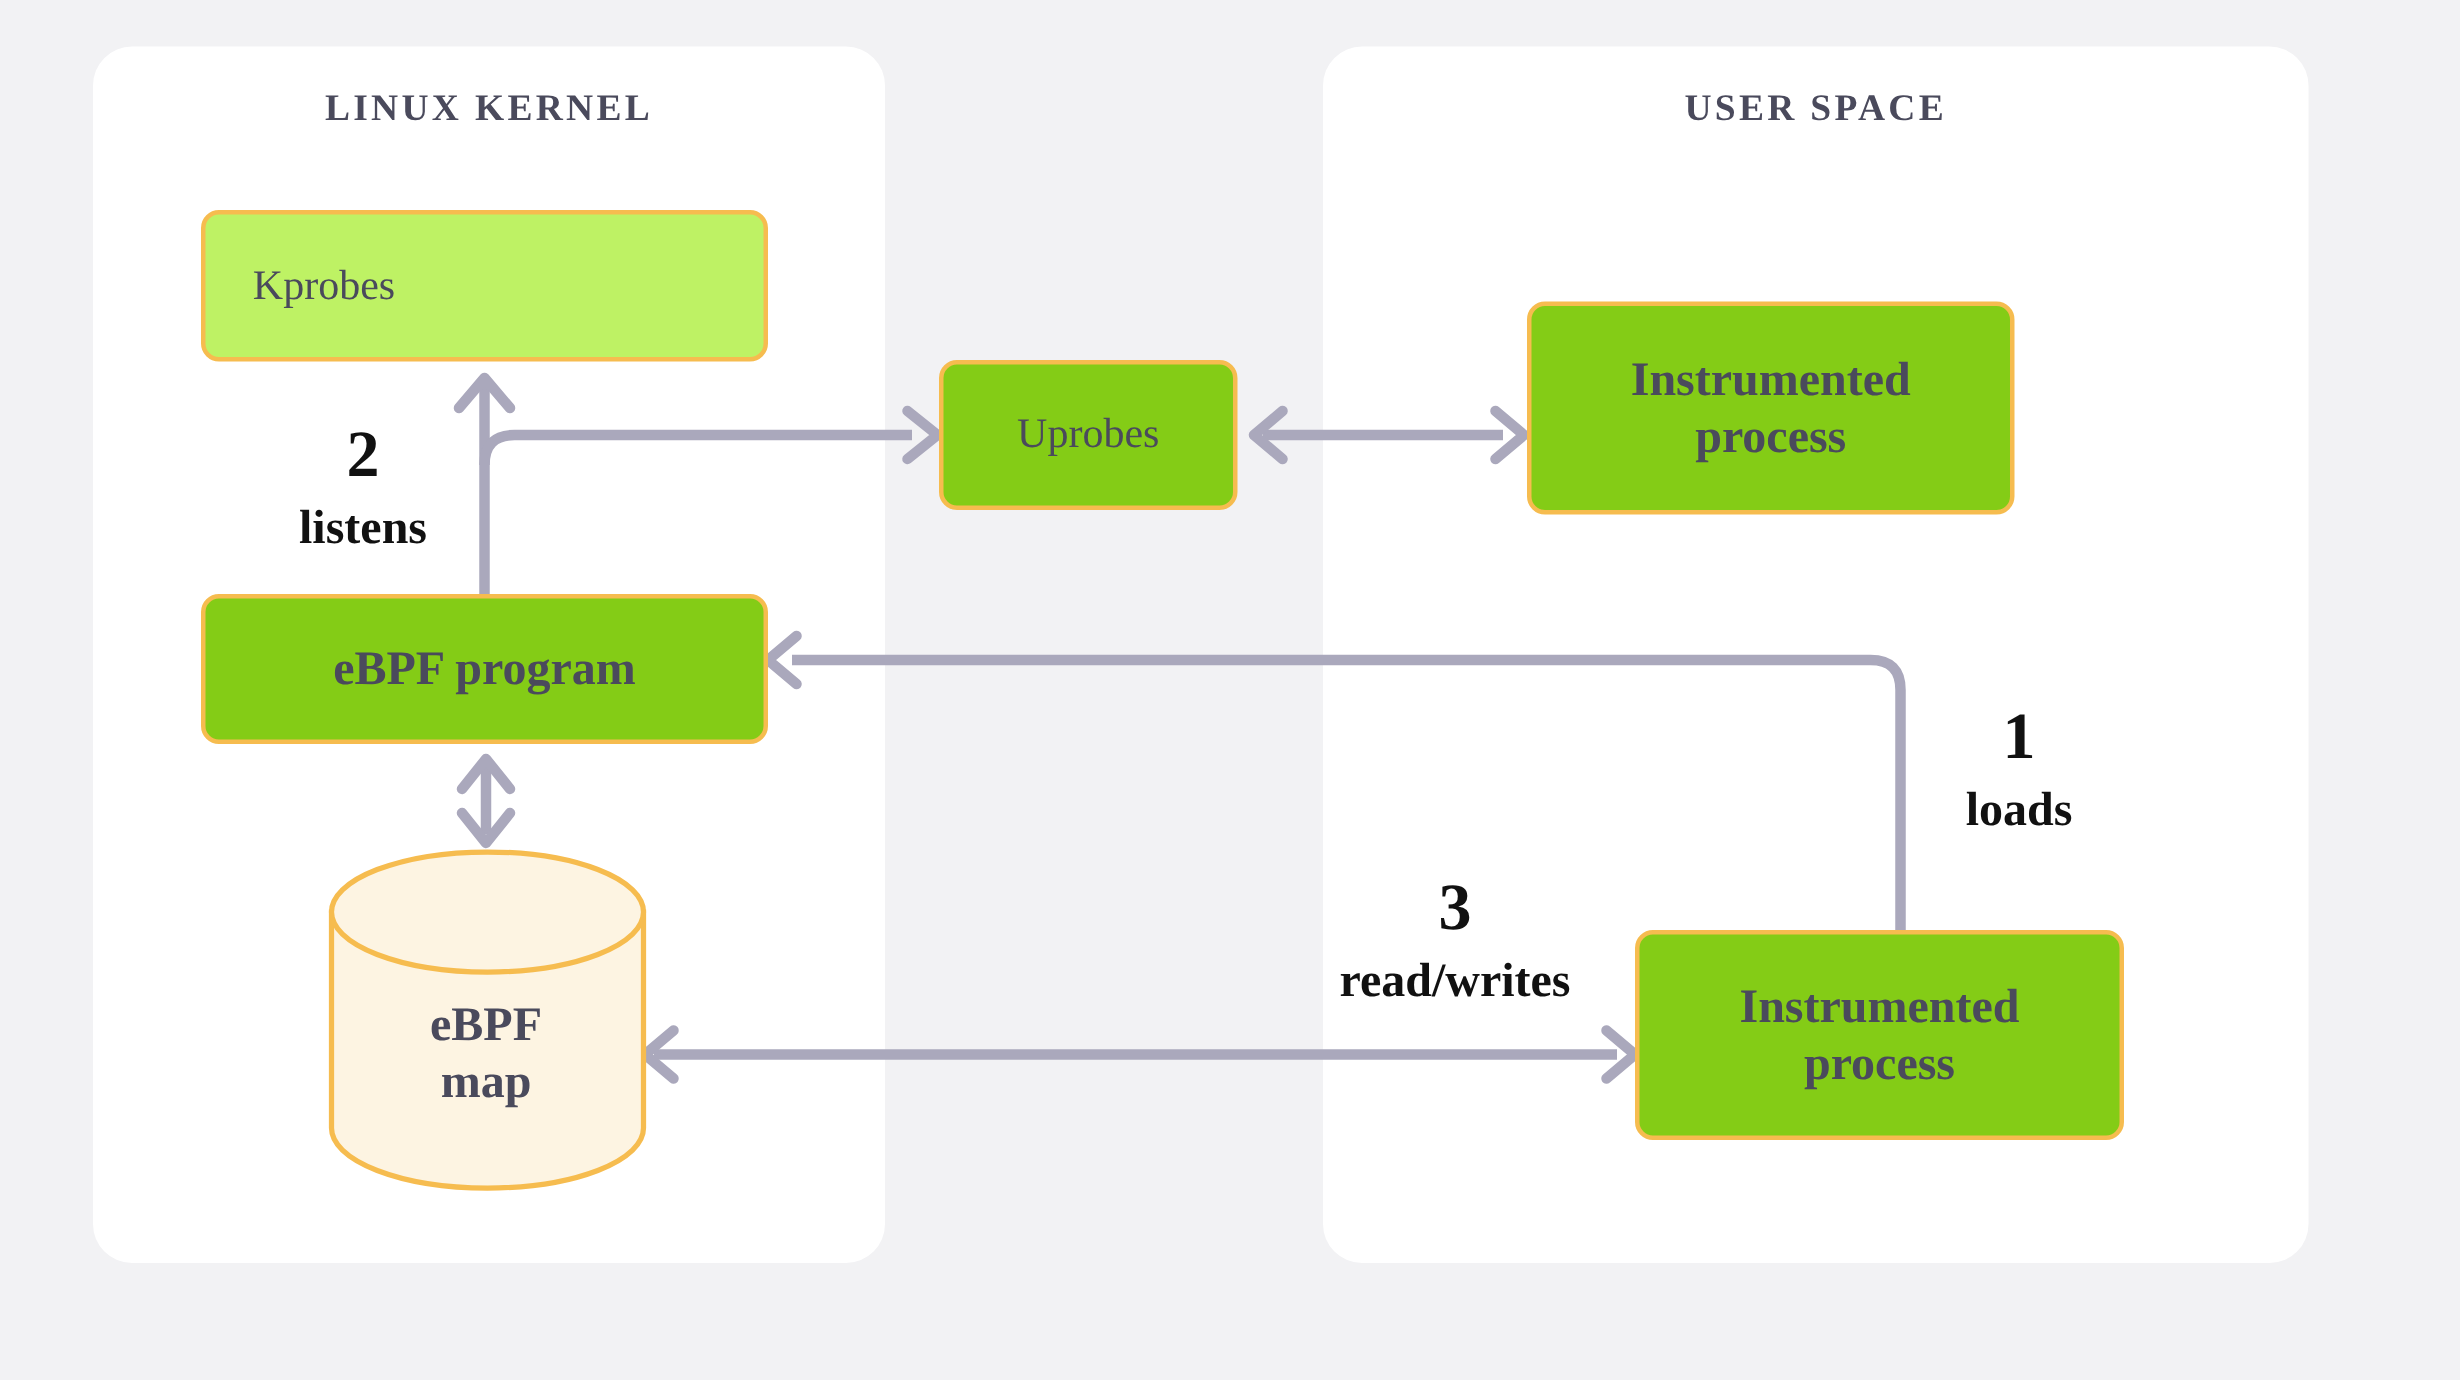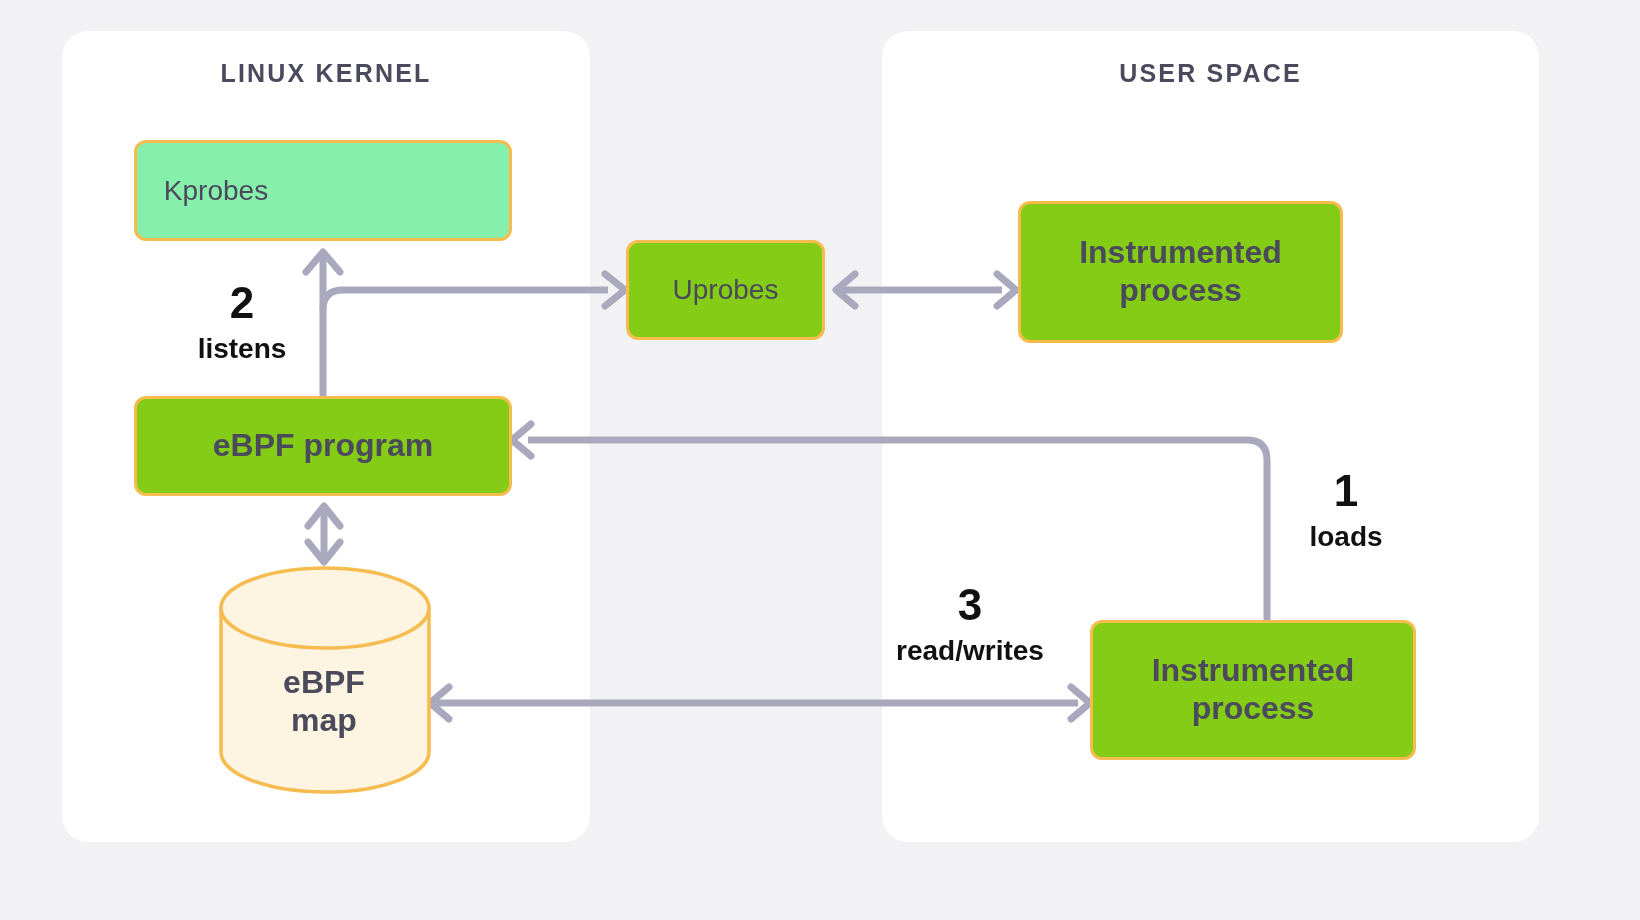"LINUX KERNEL" #root { font-family: Liberation Sans, sans-serif -> Liberation Serif, serif }
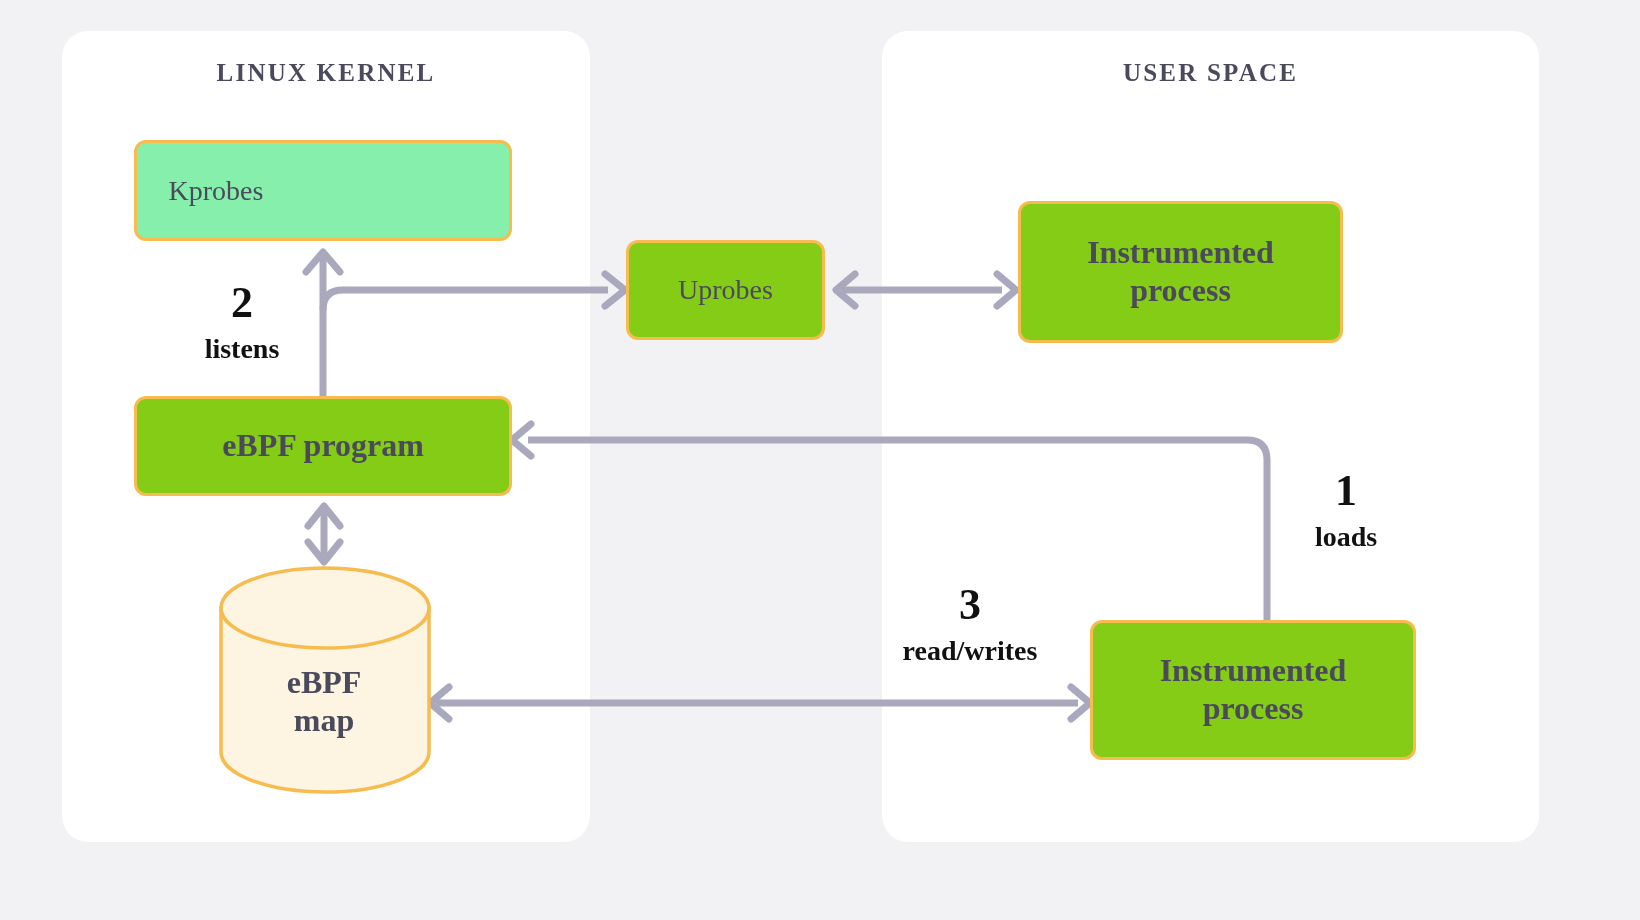"Kprobes" #probes-row { background: #86efac -> #bef264 }
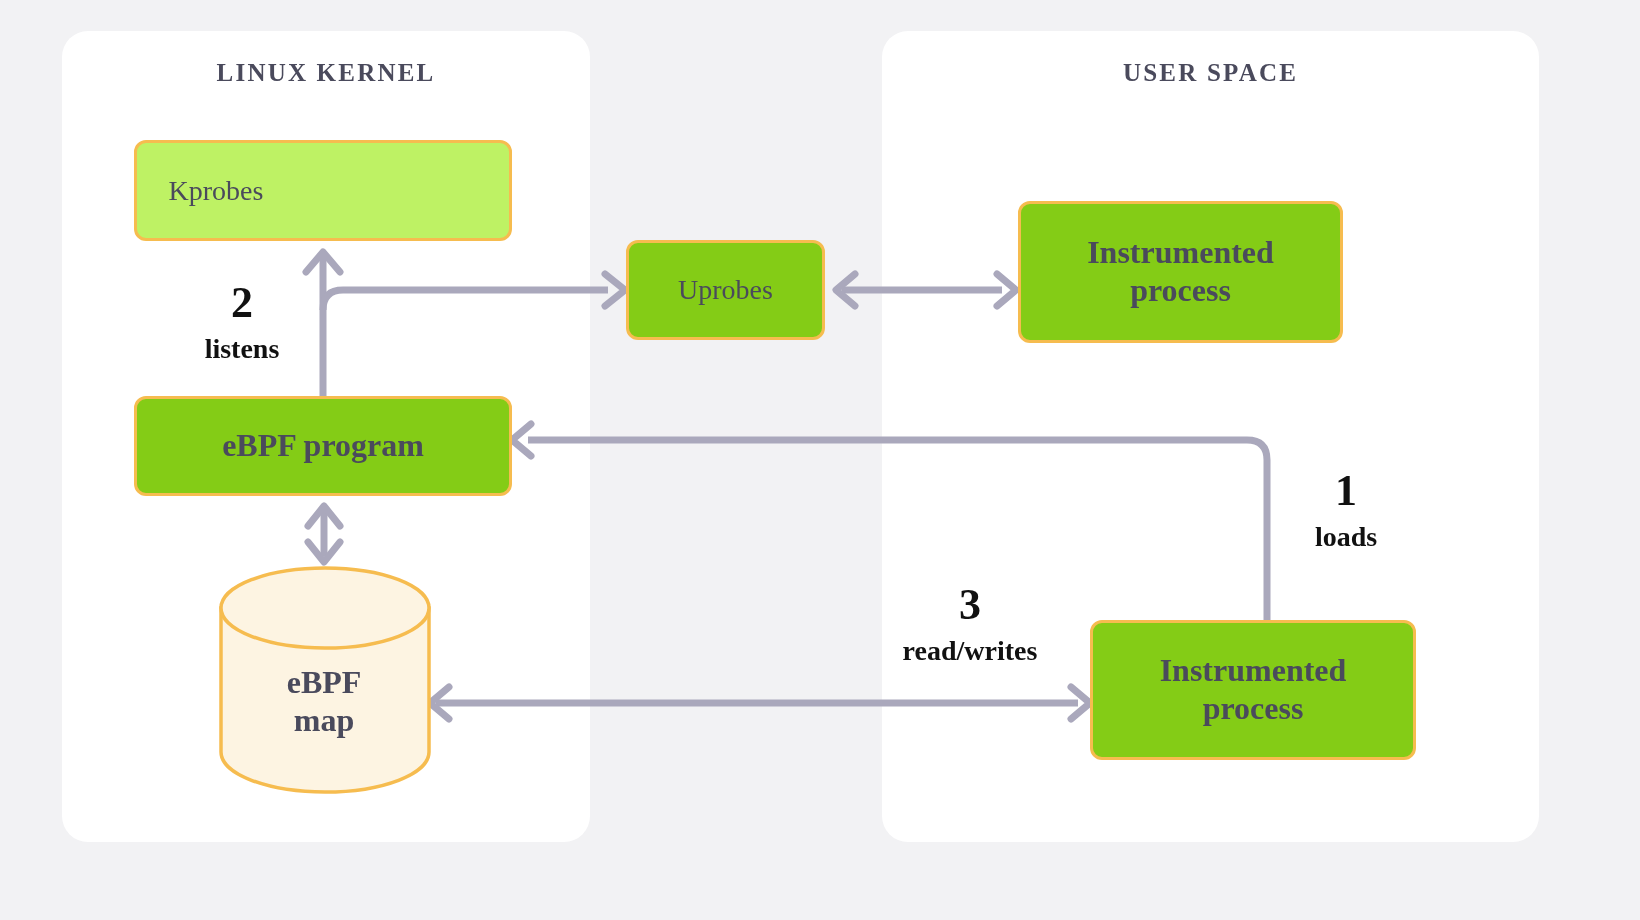"listens" .step-label { font-size: 28px -> 32px }
